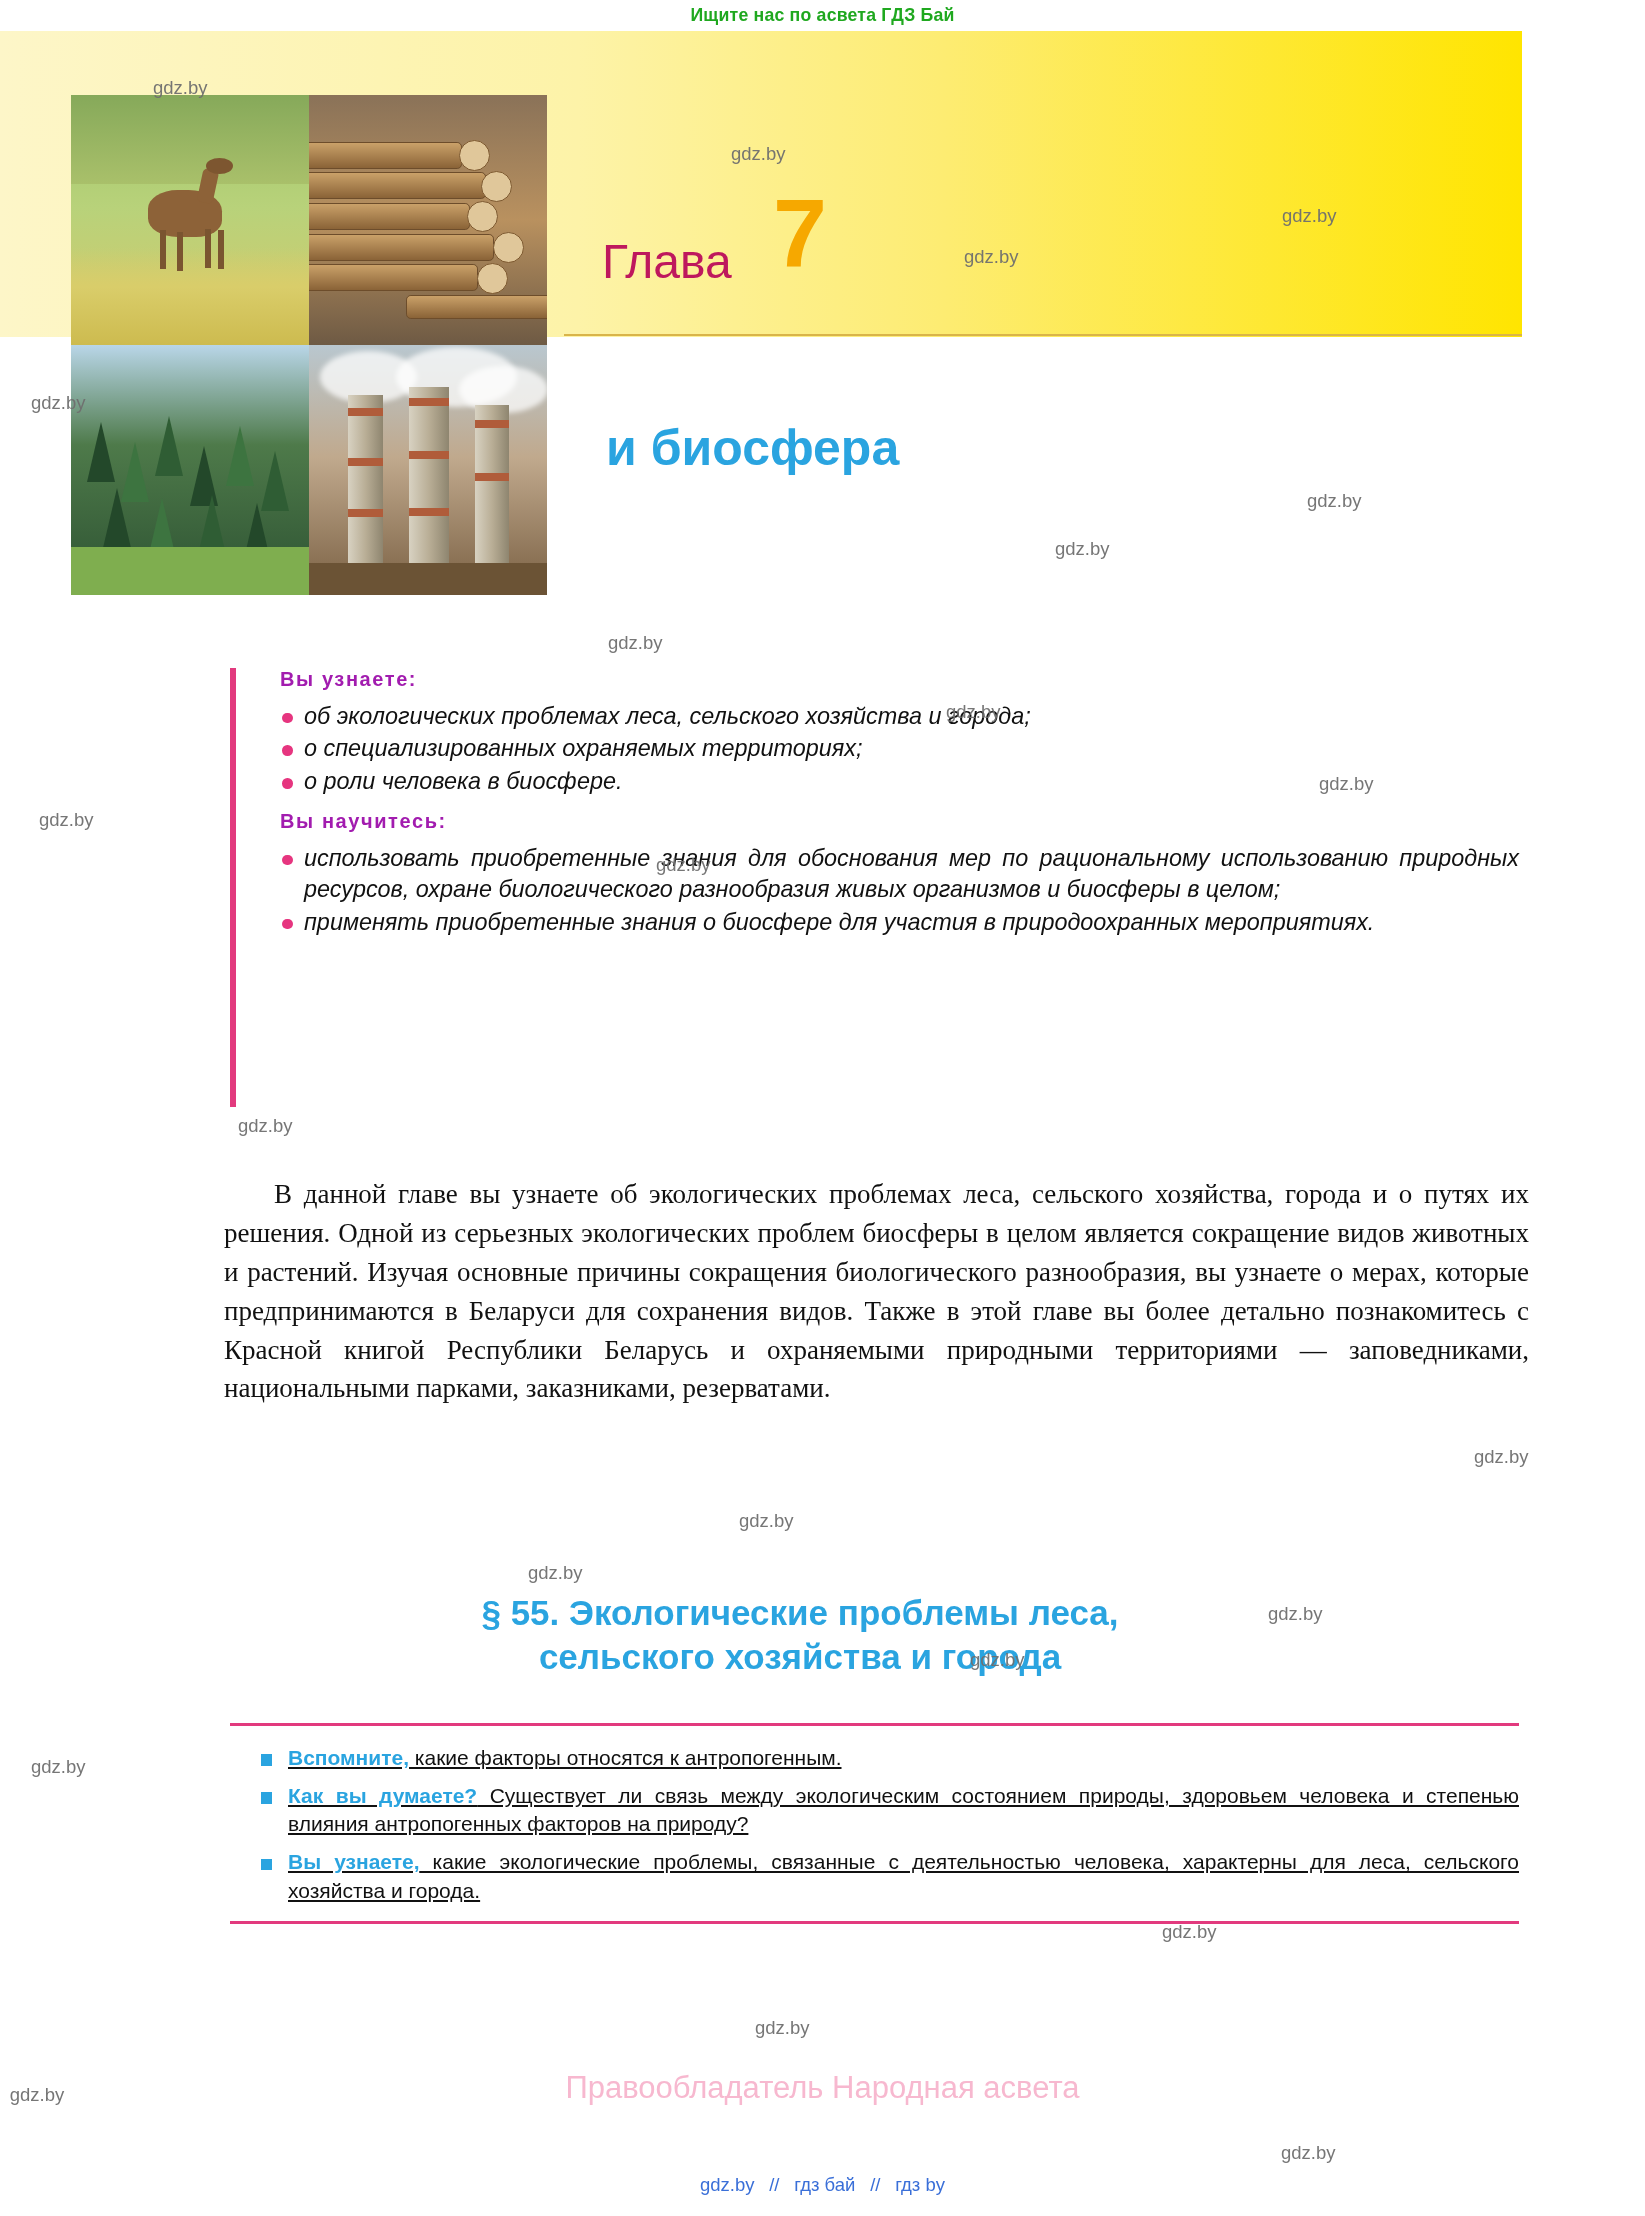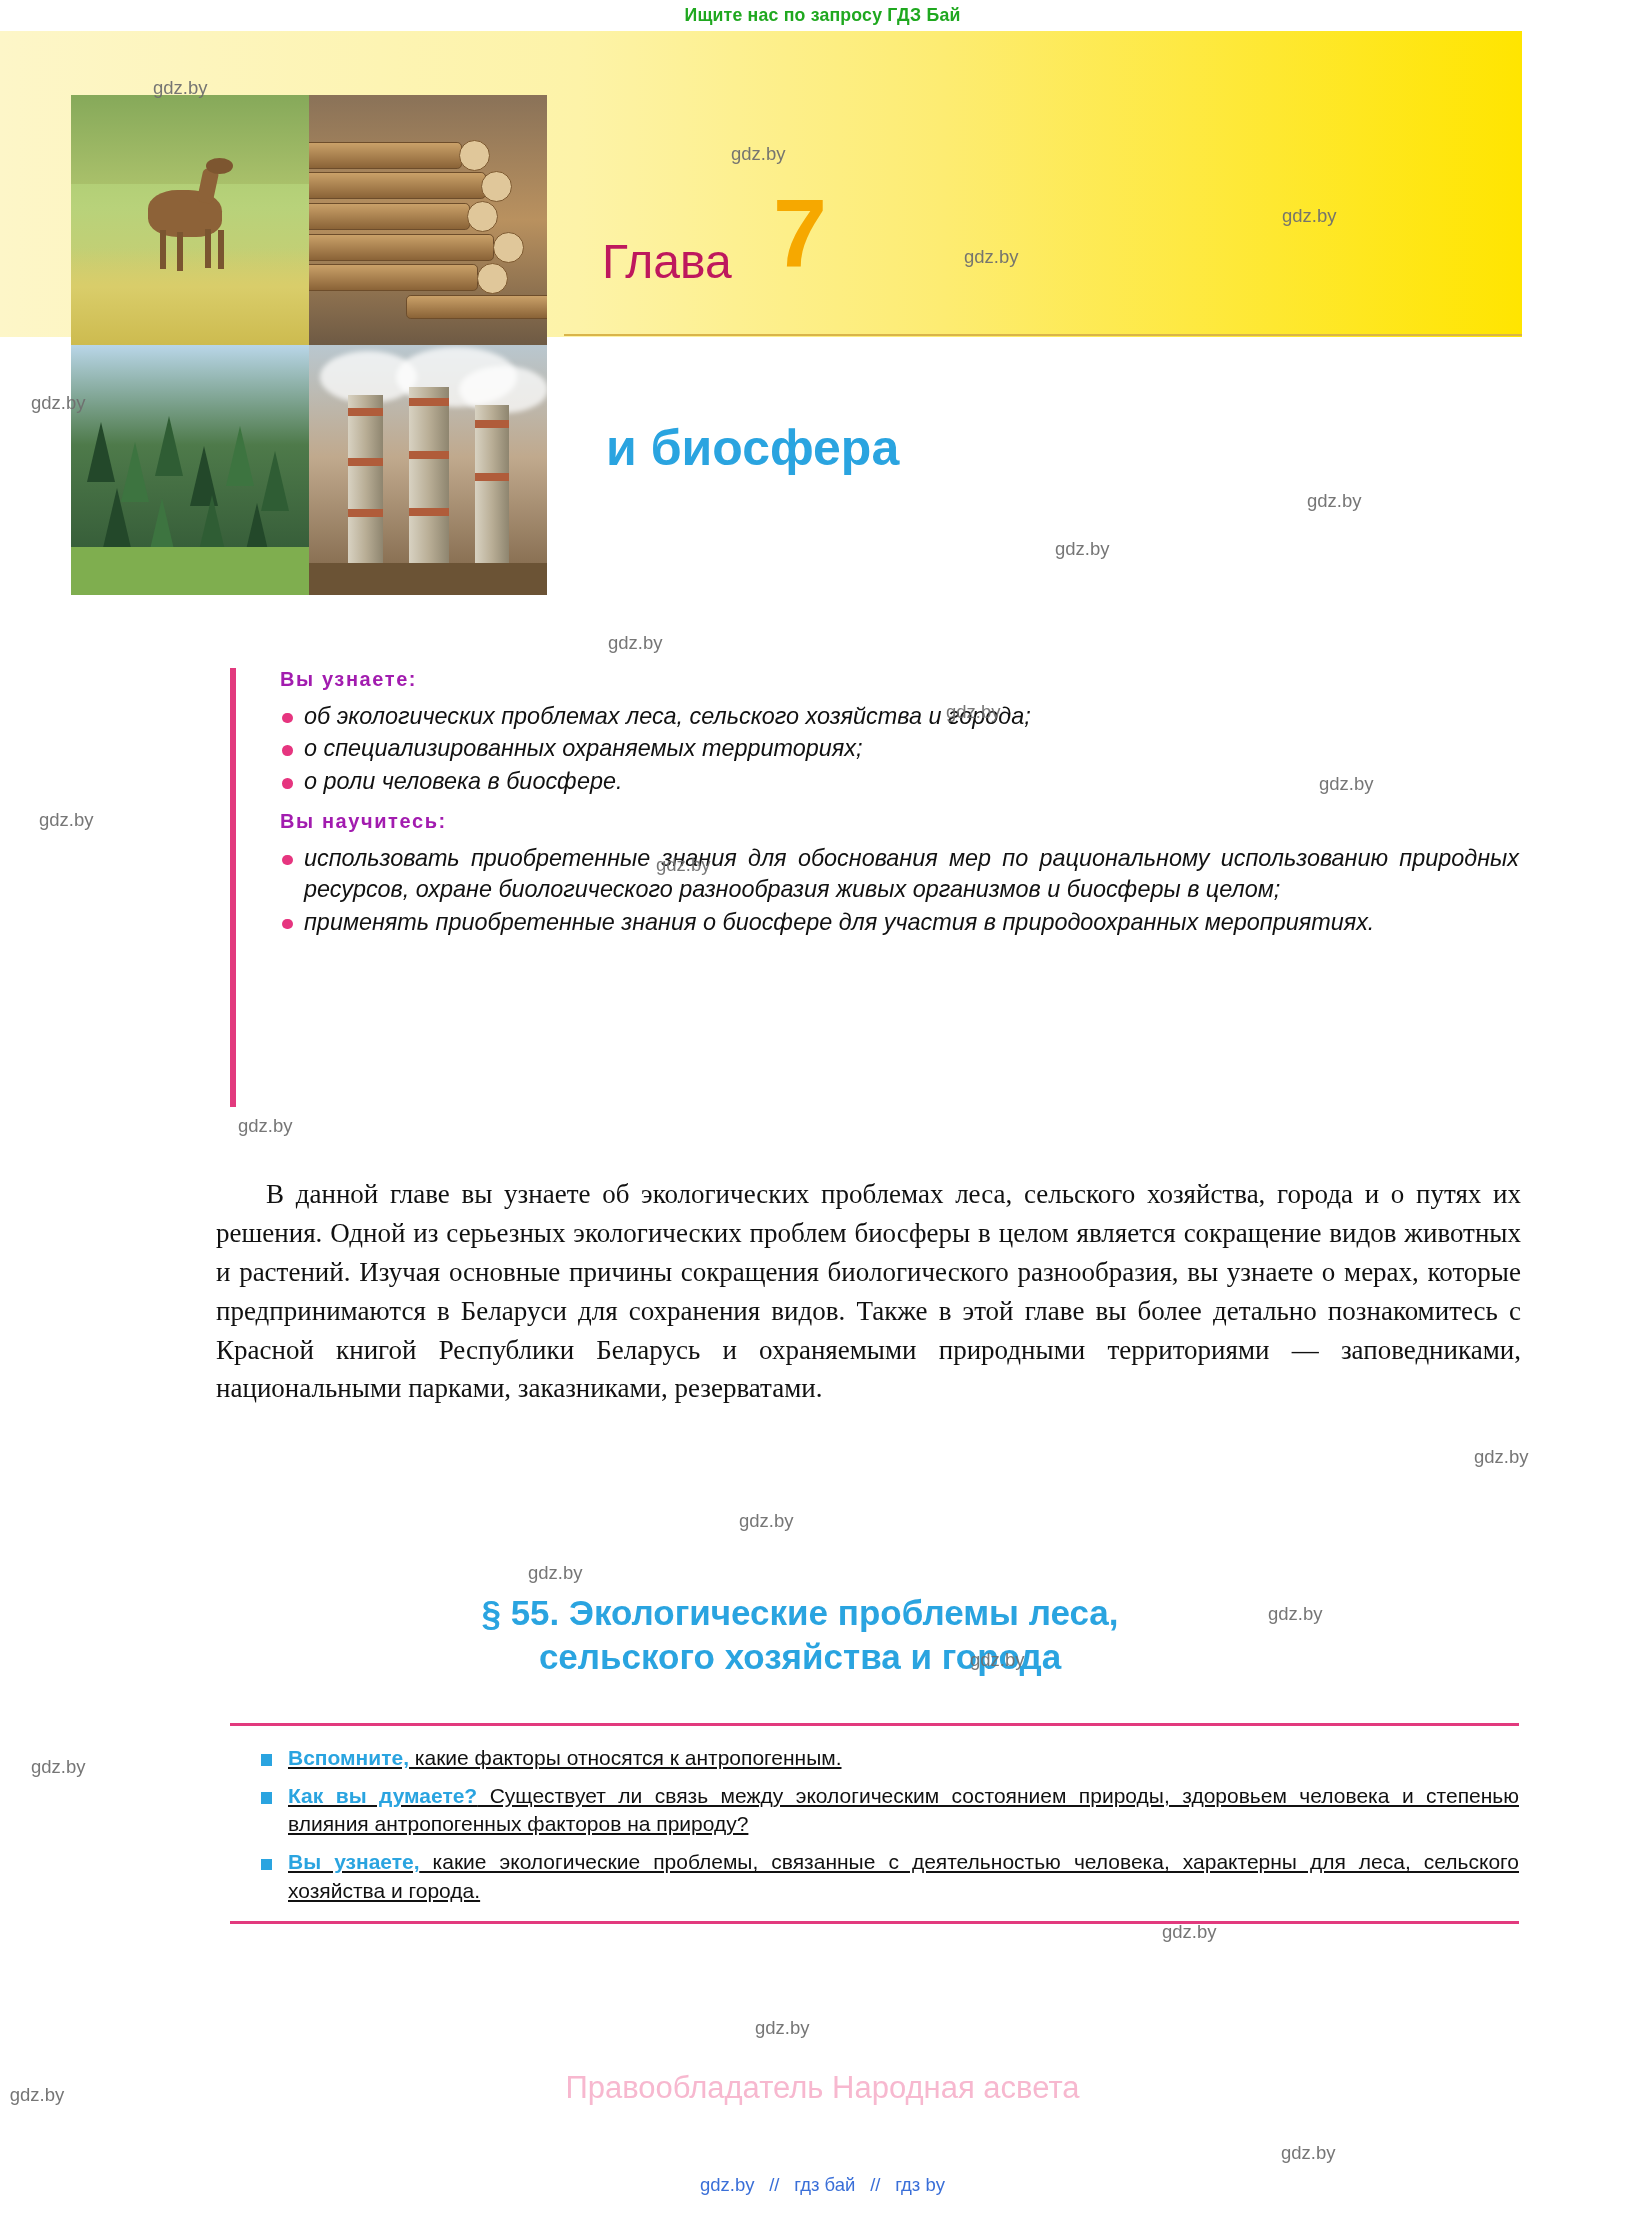"Ищите нас по запросу ГДЗ" div.top-promo { text: запросу -> асвета }
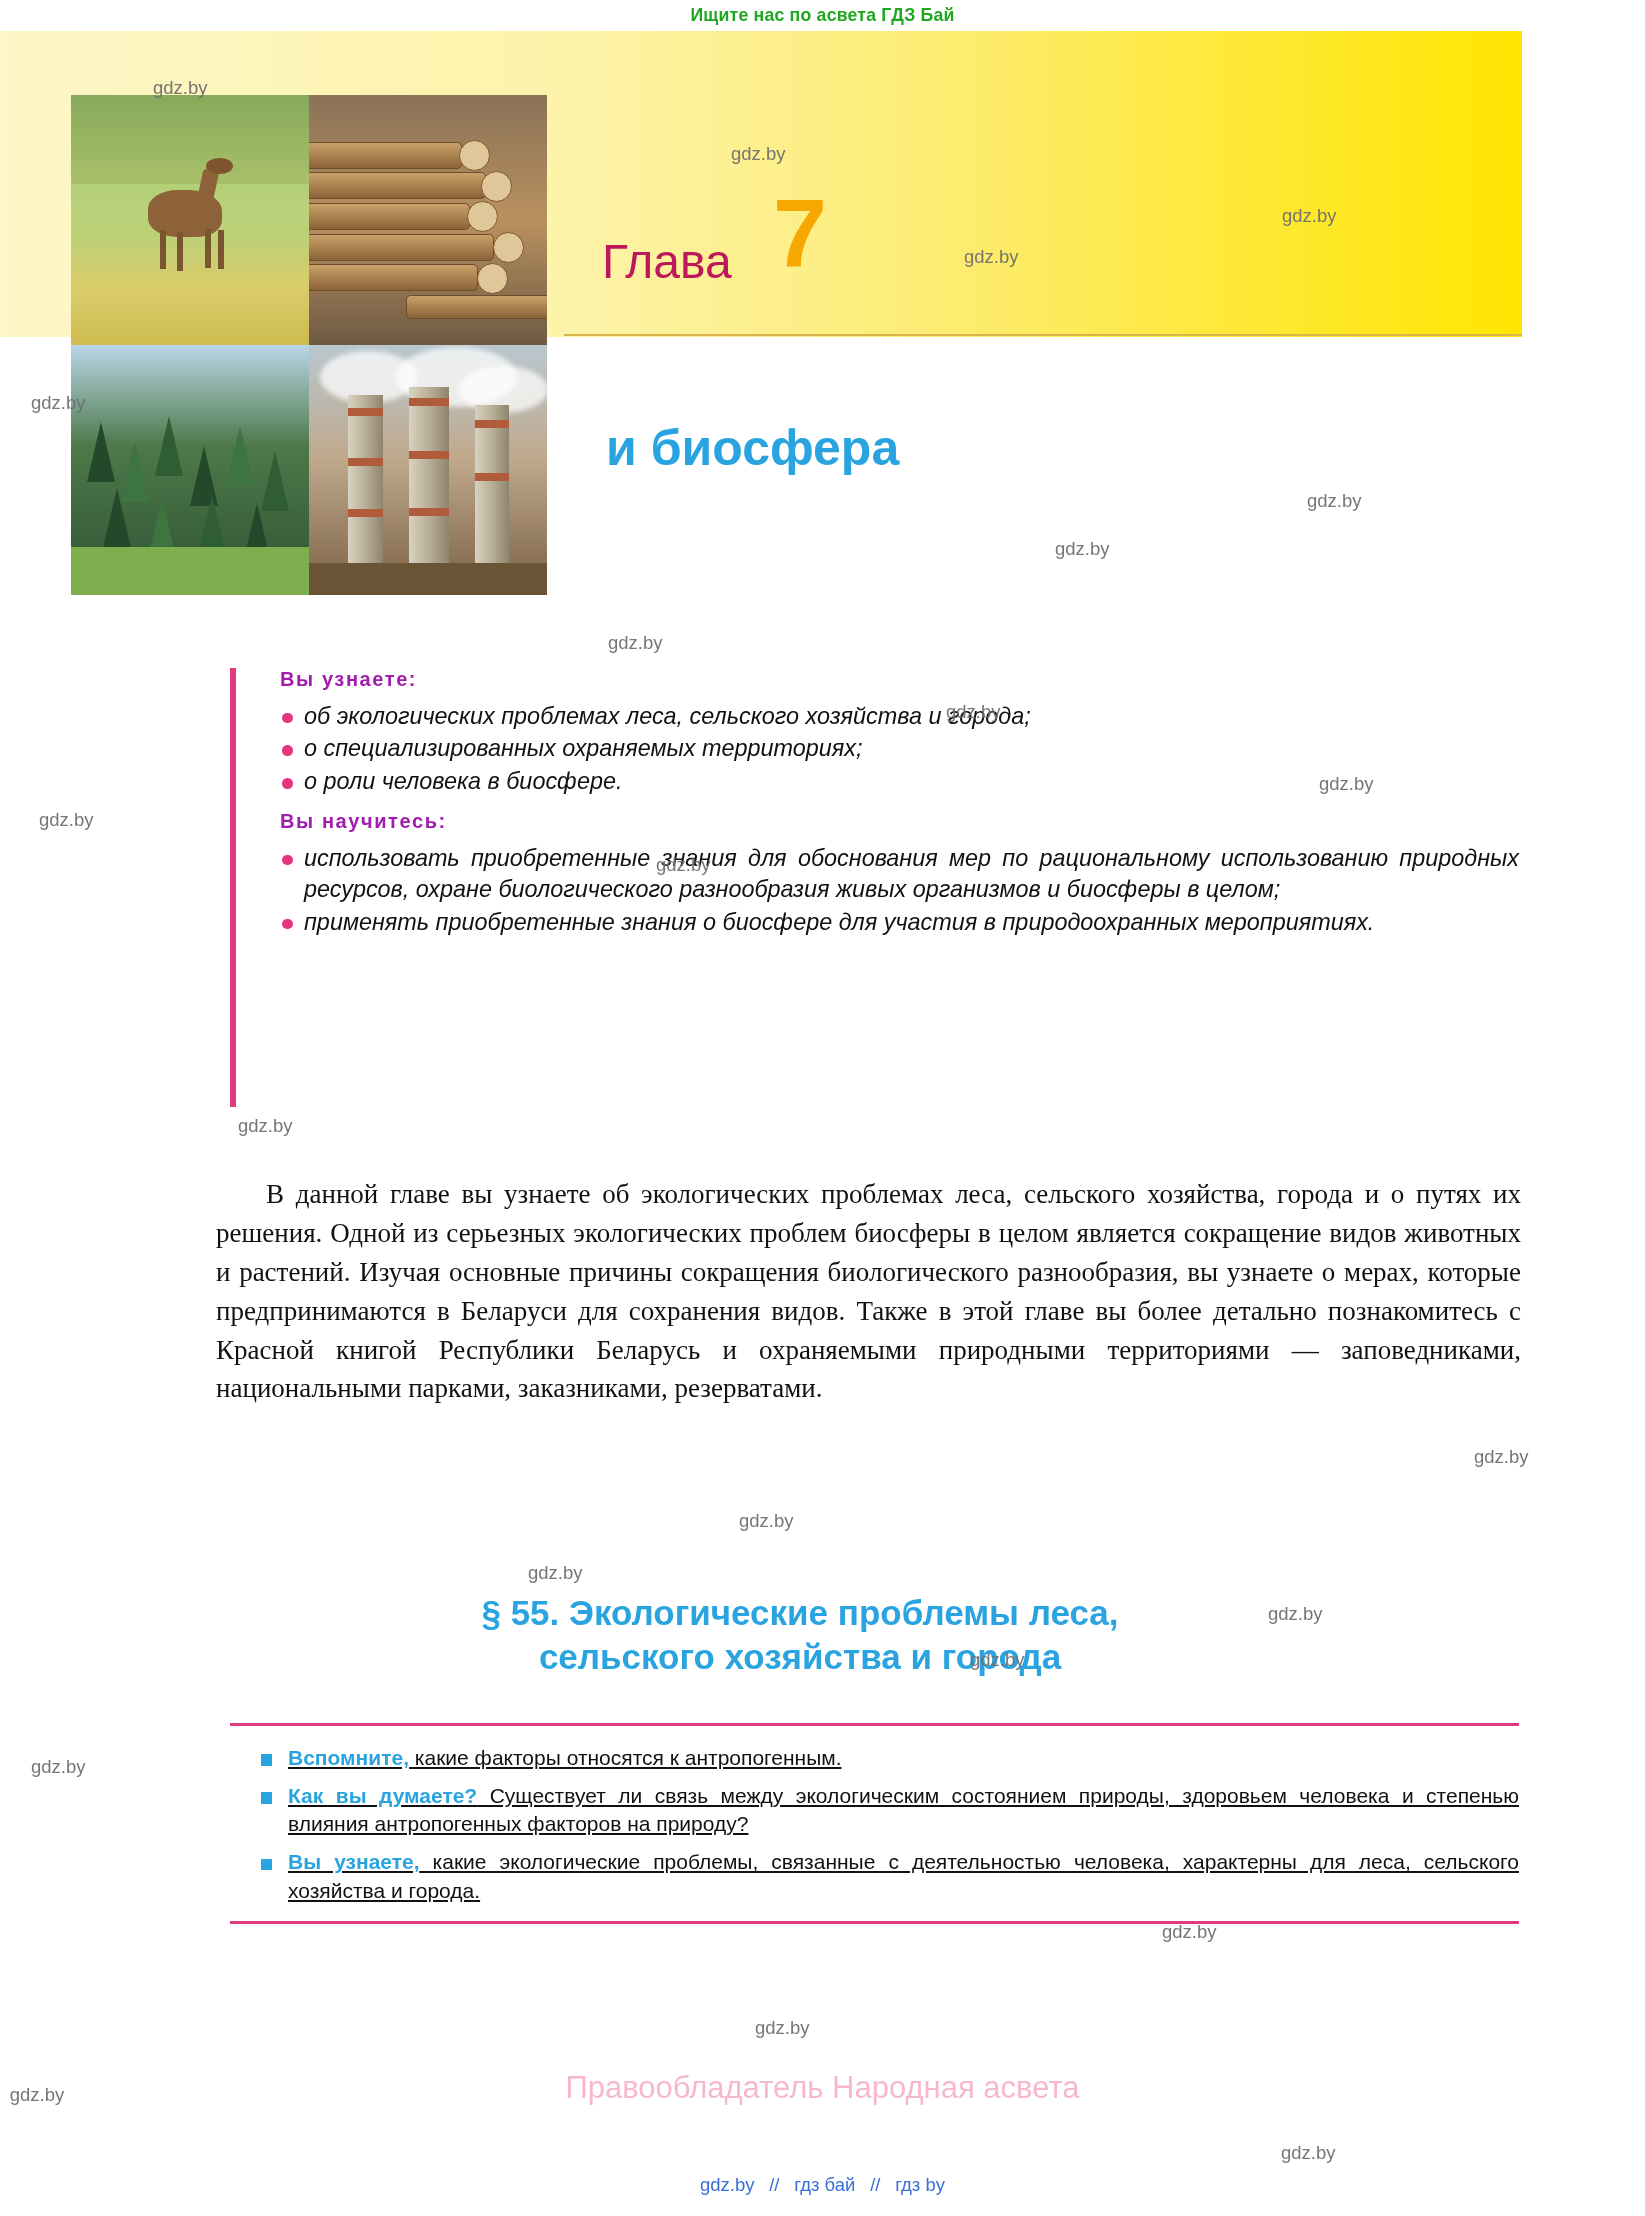"В данной главе вы узнаете" .body-par { left: 216px -> 224px }
